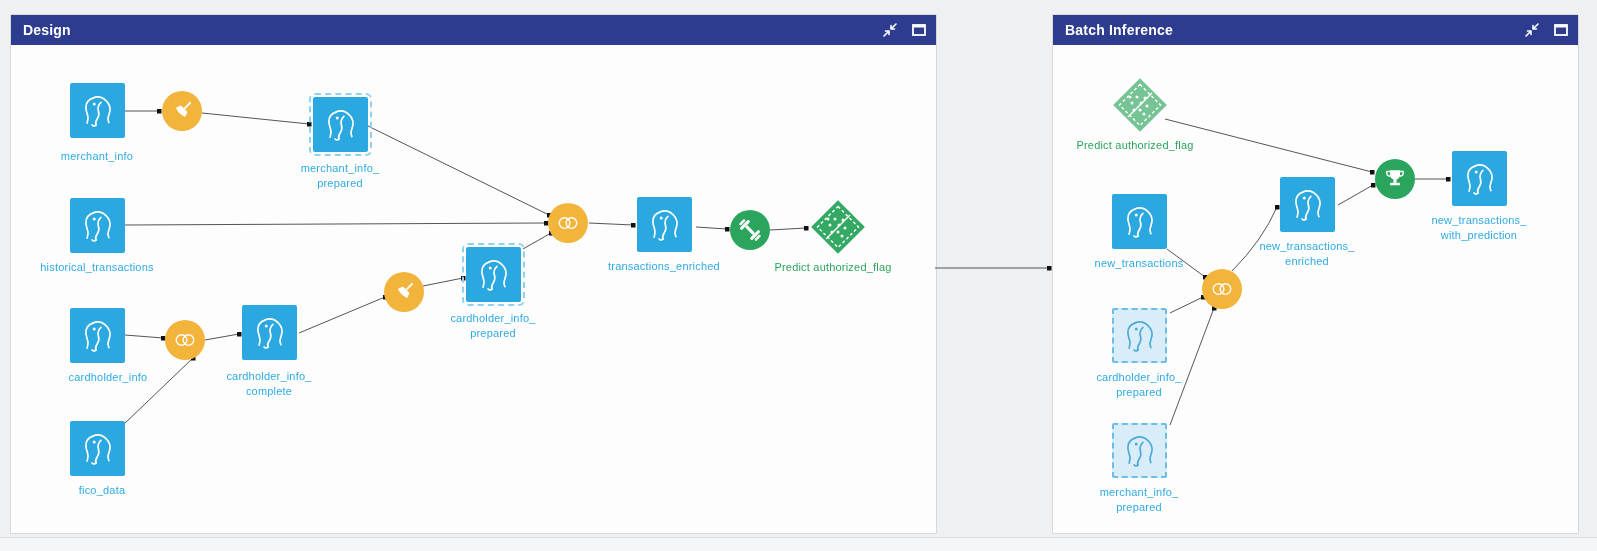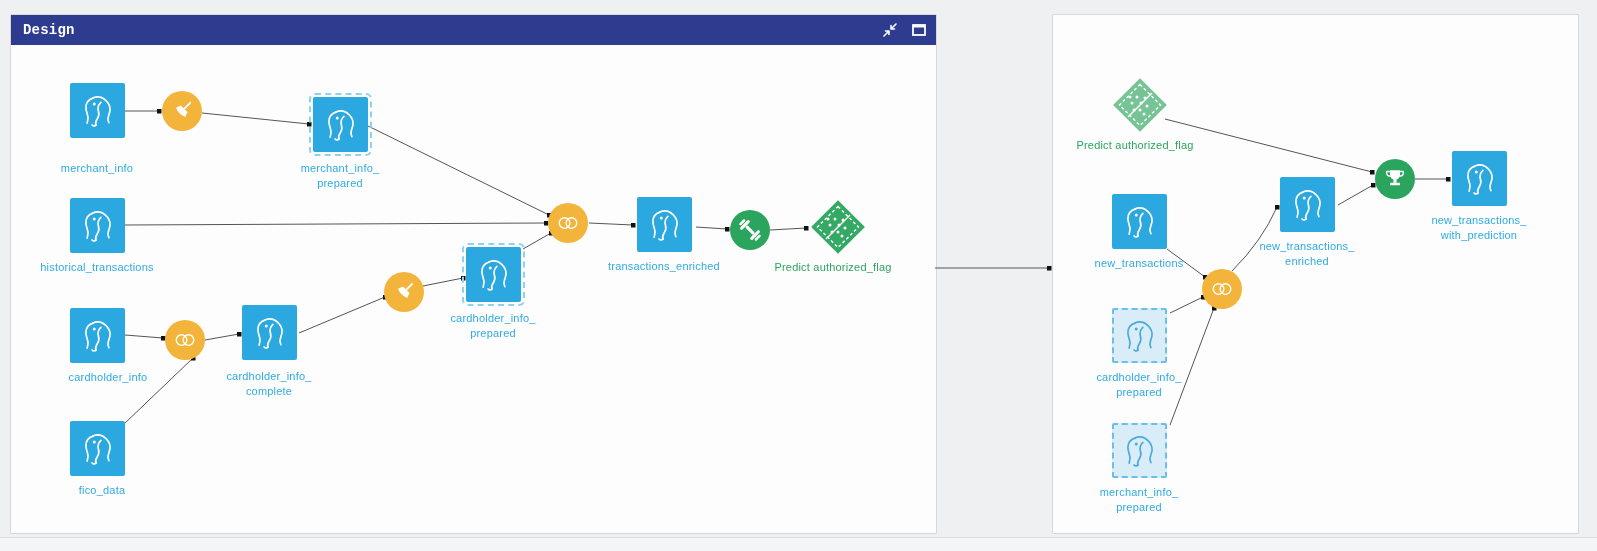"Design" .panel-header { font-family: Liberation Mono, monospace -> none }
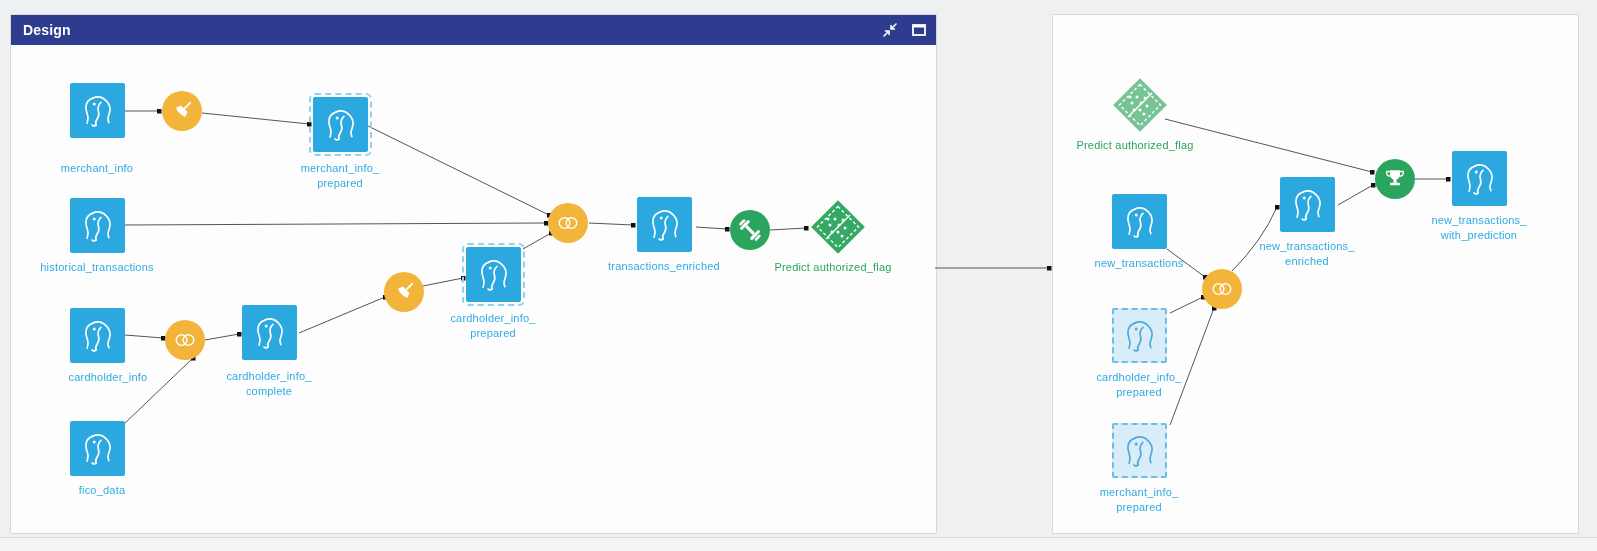"Batch Inference" div.panel-header { html: none -> <div> <span>Batch Inference</span> <span> <svg> <use></use> </svg> <svg> <use></use> </svg> </span> </div> }
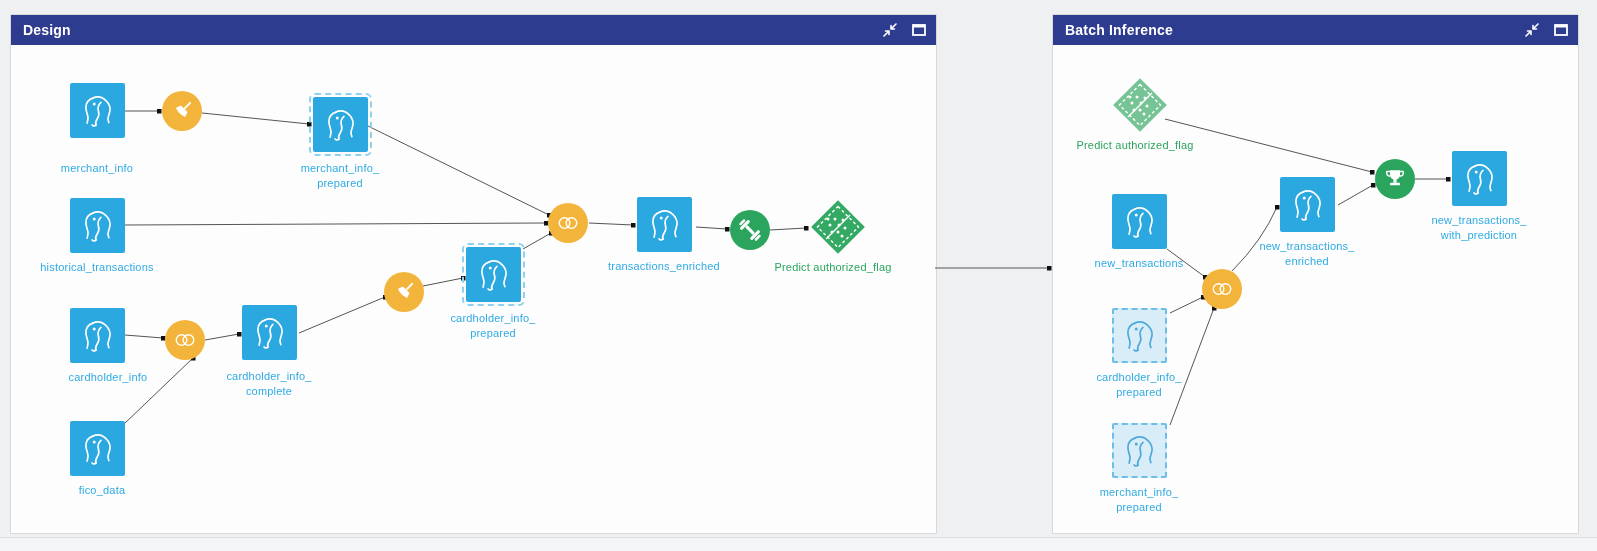"merchant_info" div.nlabel { top: 116px -> 104px }
